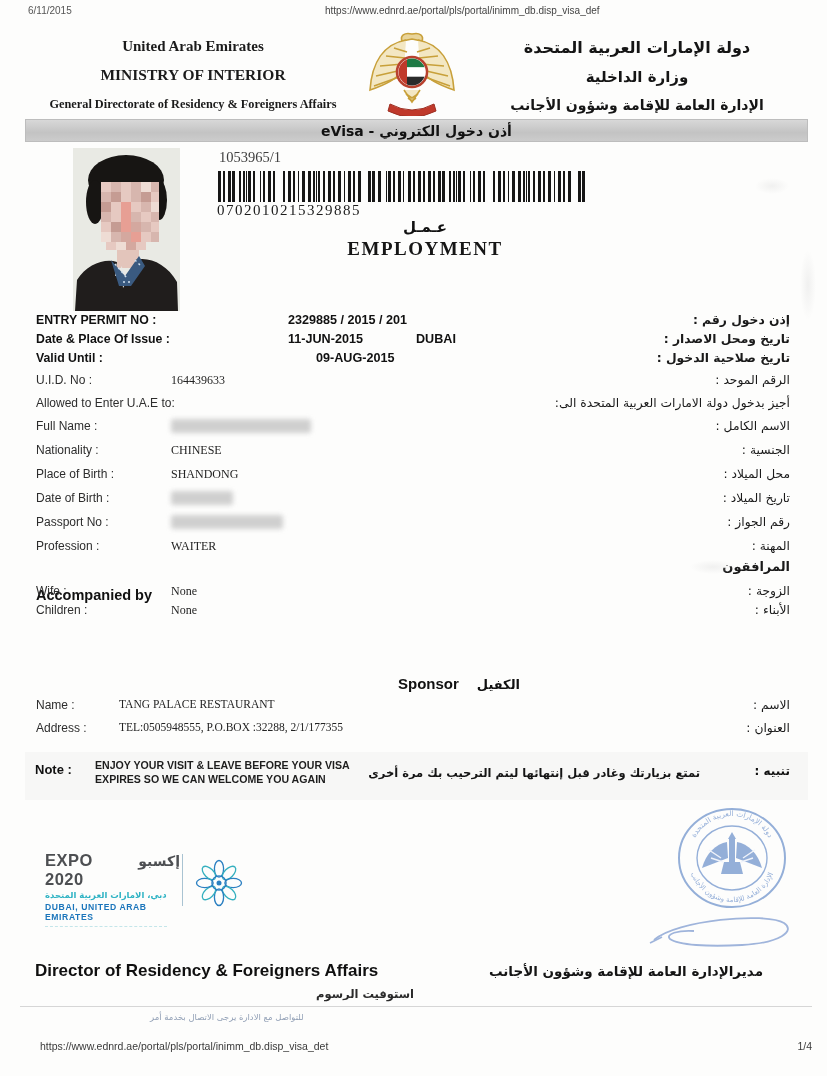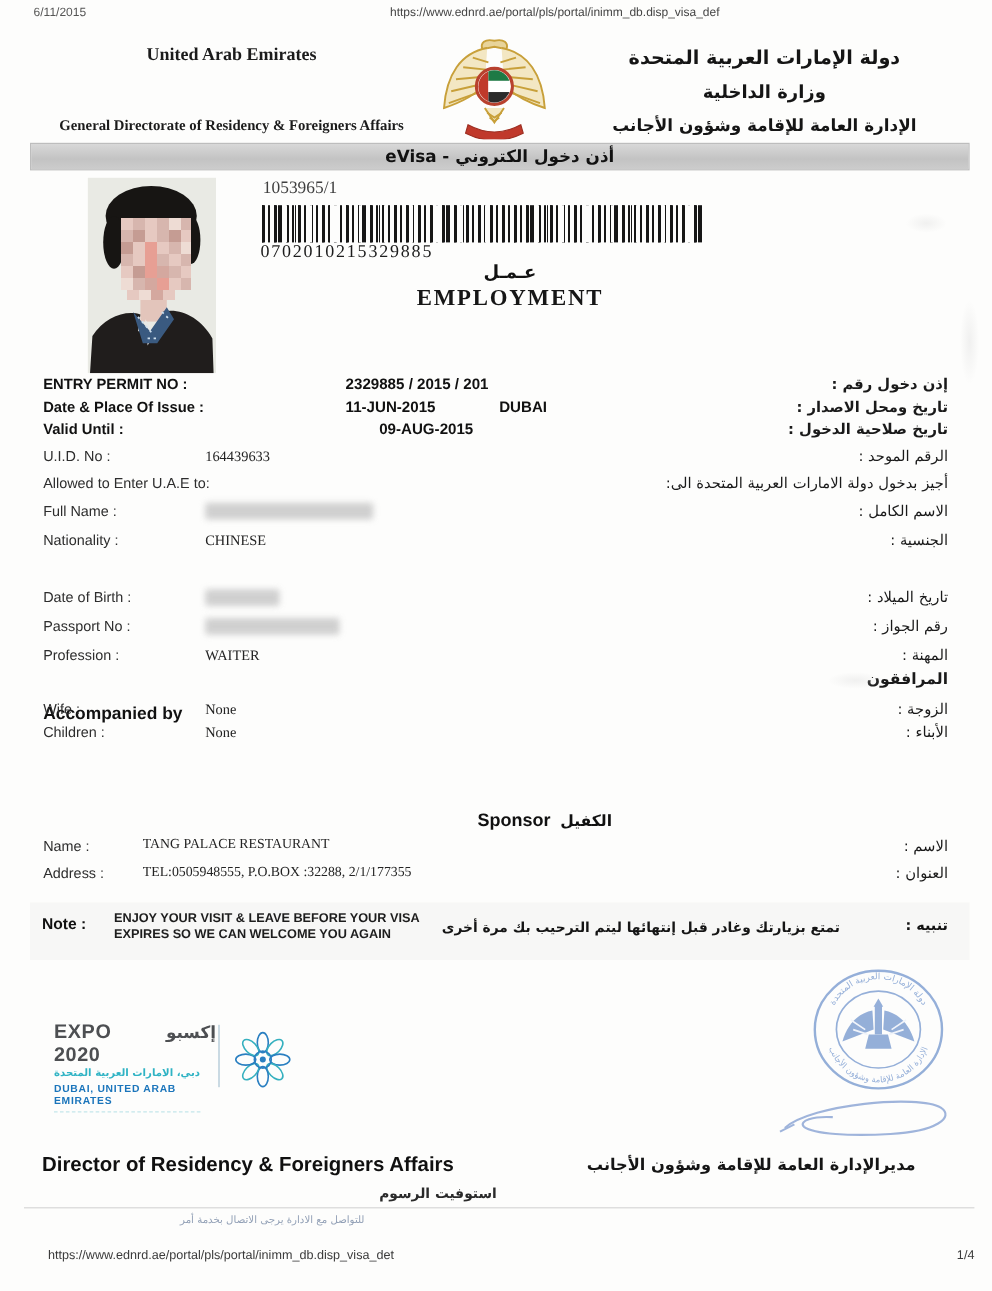"MINISTRY OF INTERIOR" div.abs { html: none -> <div>MINISTRY OF INTERIOR</div> }
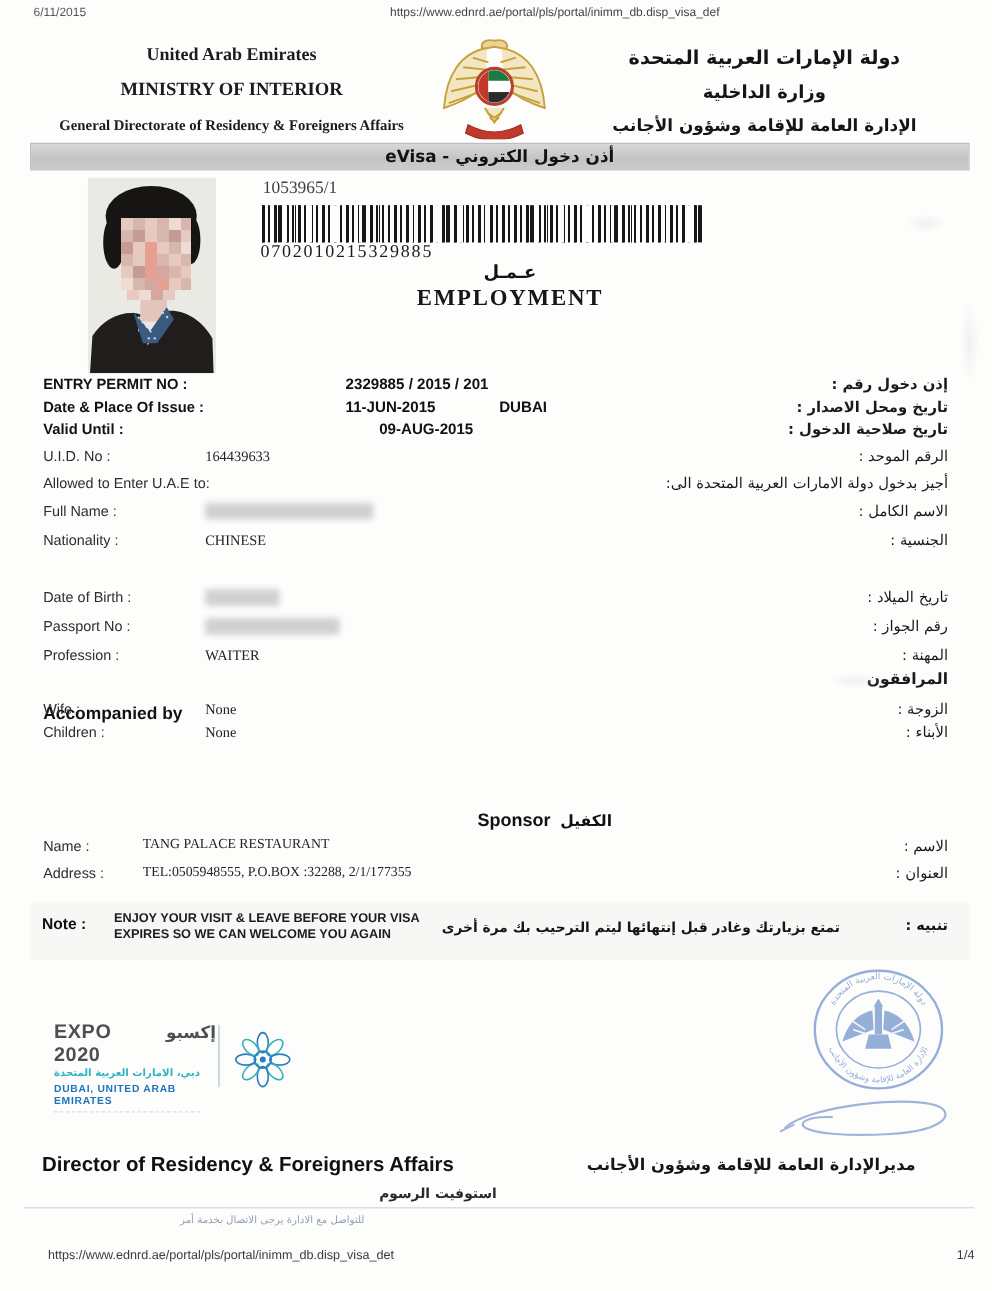"Place of Birth :" div.frow { html: none -> <div> <span>Place of Birth :</span> <span>SHANDONG</span> <span>محل الميلاد :</span> </div> }
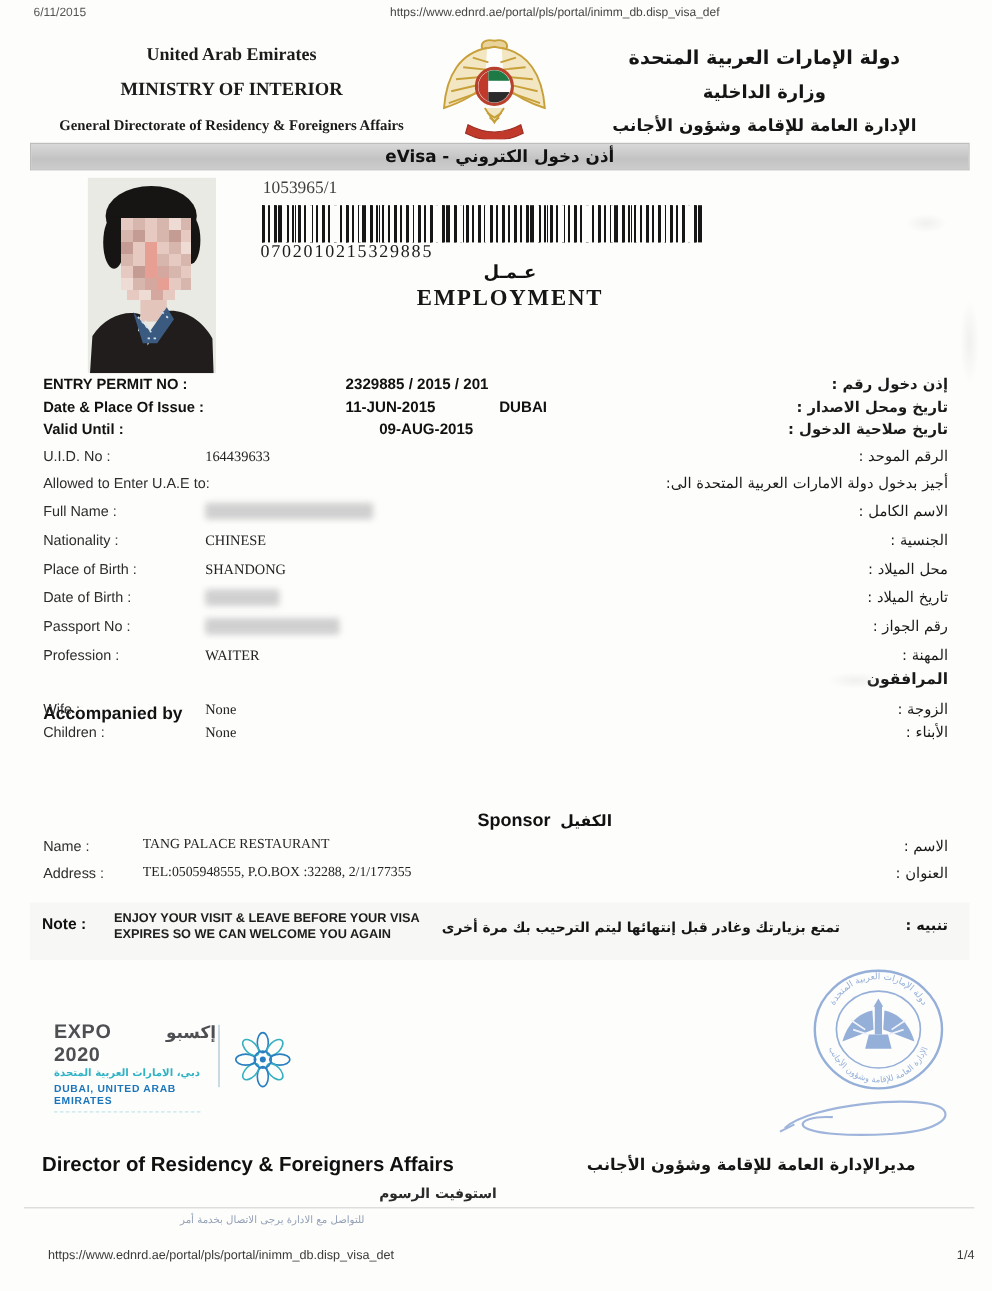"Sponsor" .sp-title { gap: 8px -> 18px }
